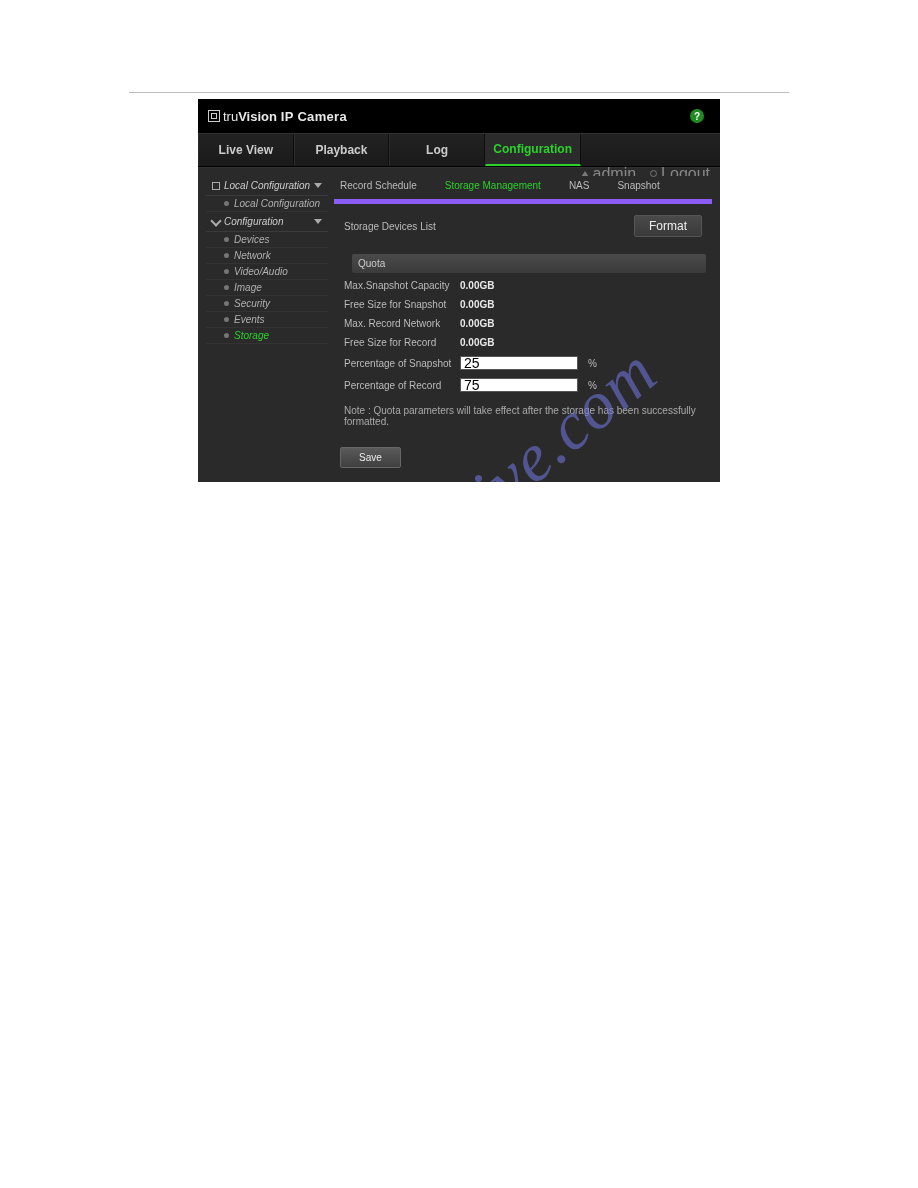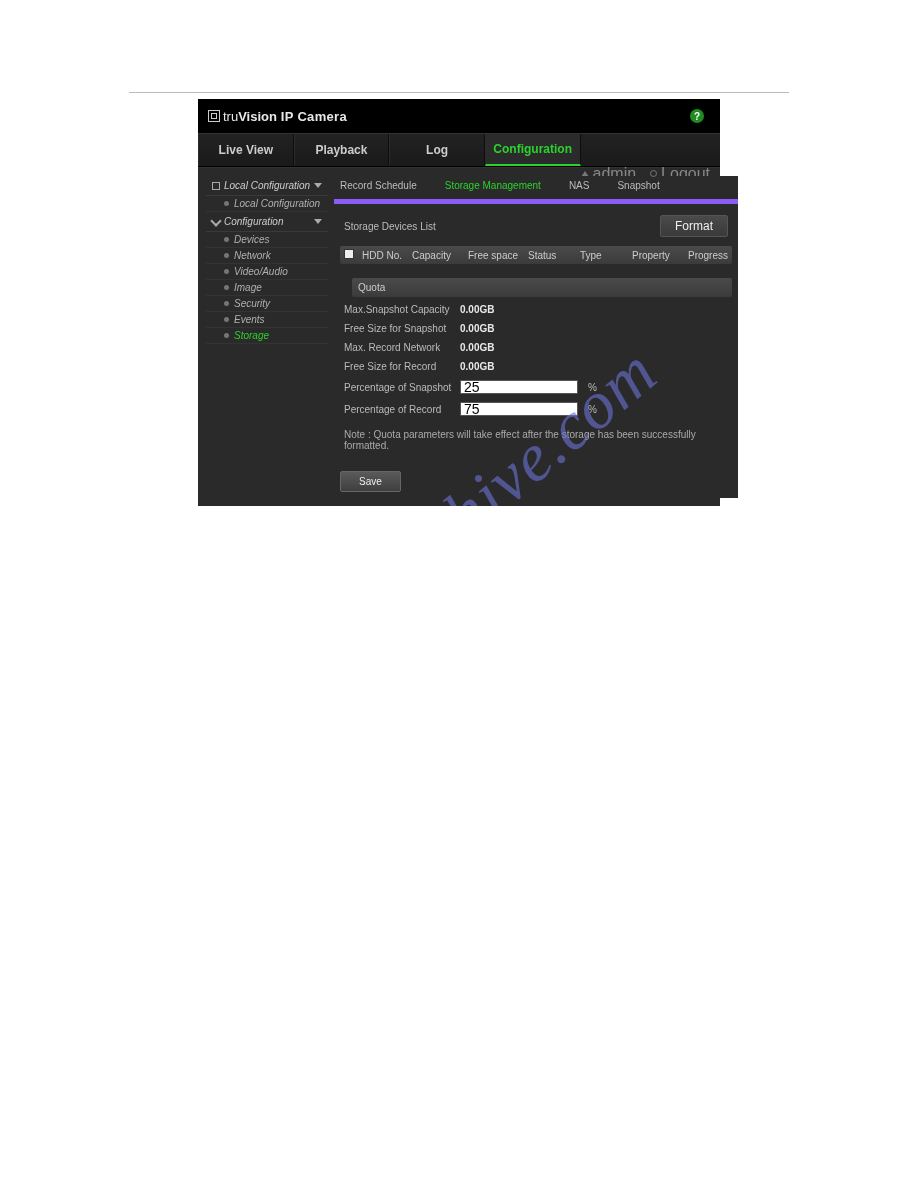"HDD No." div.table-header { html: <div> <span><span></span></span> <span>HDD No.</span> <span>Capacity</span> <span>Free space</span> <span>Status</span> <span>Type</span> <span>Property</span> <span>Progress</span> </div> -> none }
